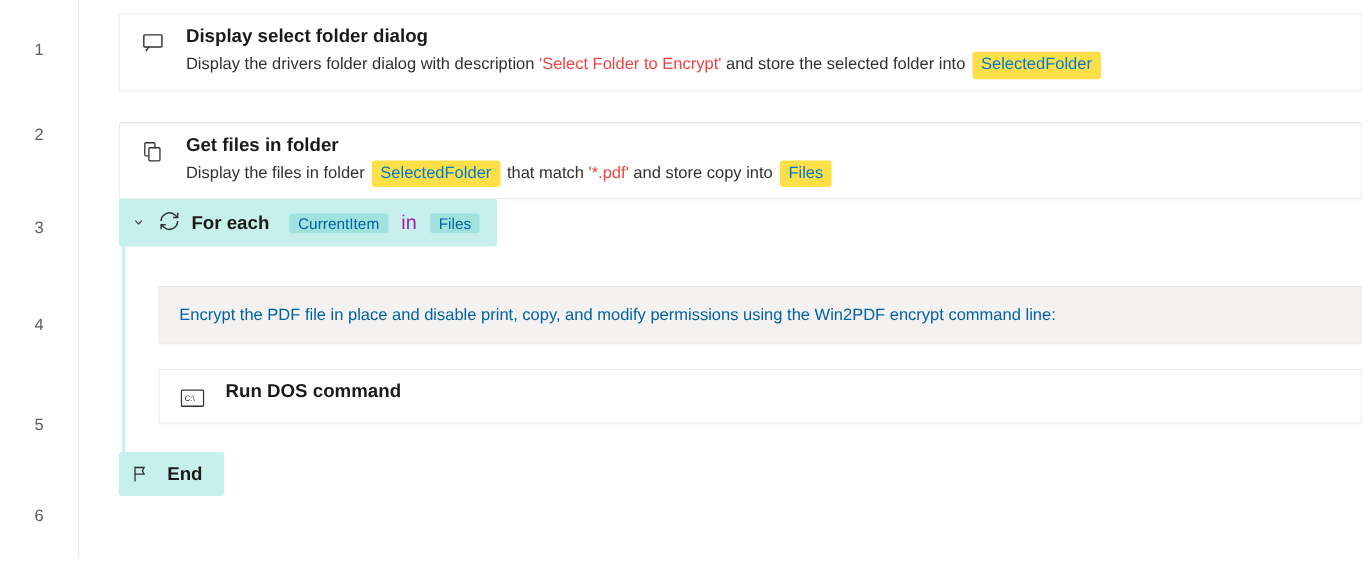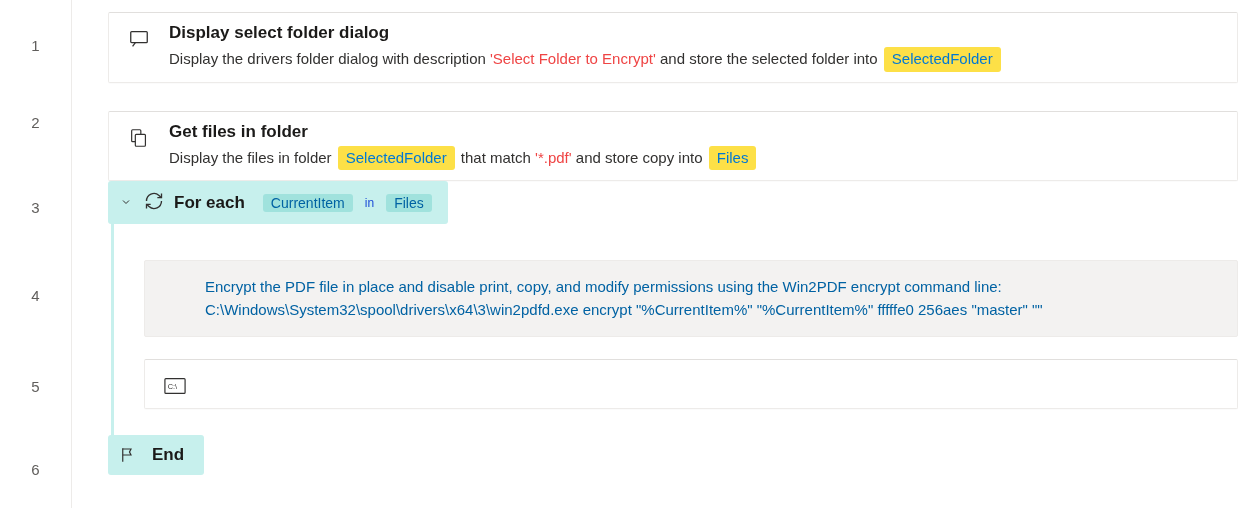"in" .loop-word { color: #1d4ed8 -> #a21caf; font-size: 12px -> 18px }
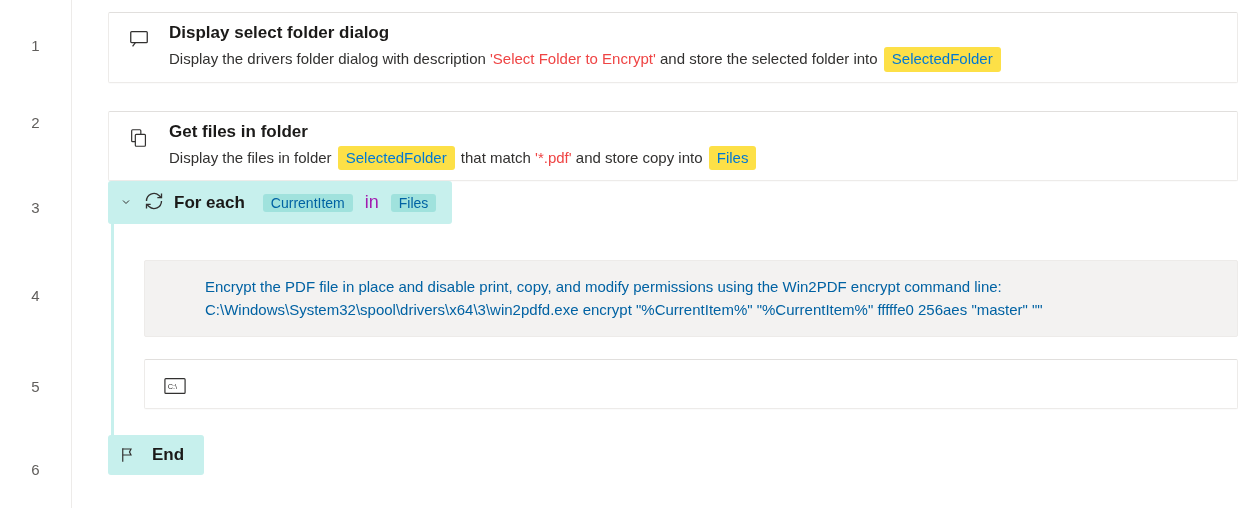"Encrypt the PDF file in" .comment-card { padding: 14px 16px 14px 60px -> 14px 16px 14px 18px }
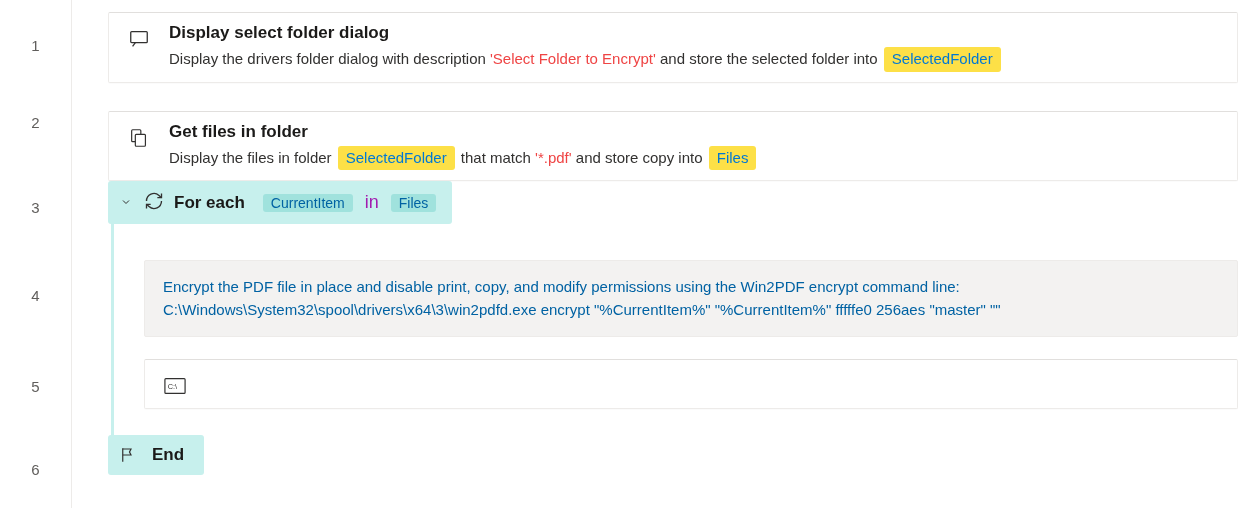"C:\Windows\System32\spool\drivers\x64\3\" div { html: <div>C:\Windows\System32\spool\drivers\x64\3\win2pdfd.exe encrypt "%CurrentItem%" "%CurrentItem%" fffffe0 256aes "master" ""</div> -> none }
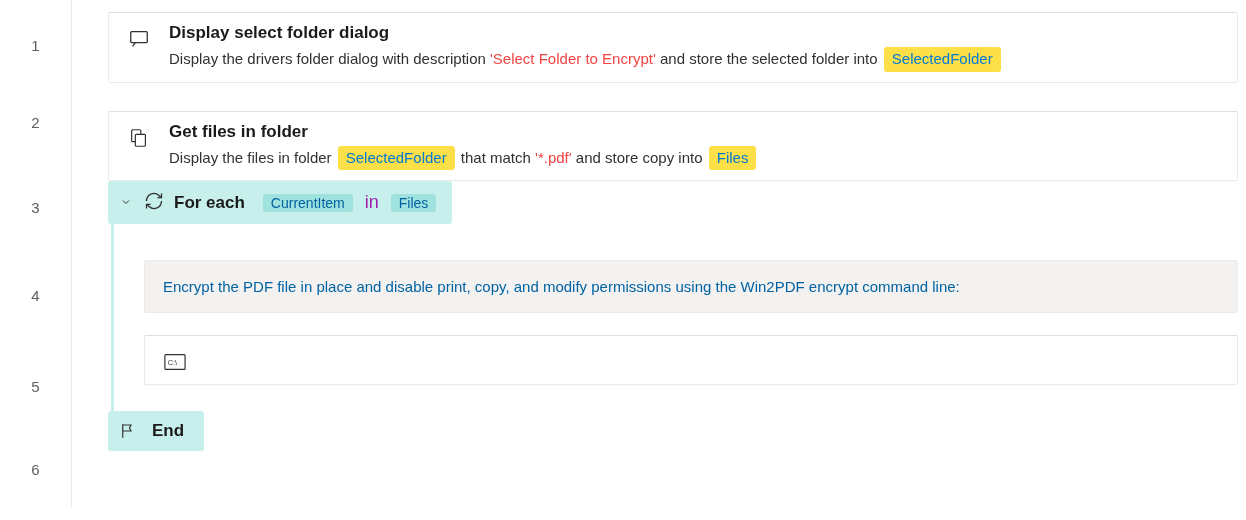"Run DOS command" div.step-title { html: none -> <div>Run DOS command</div> }
